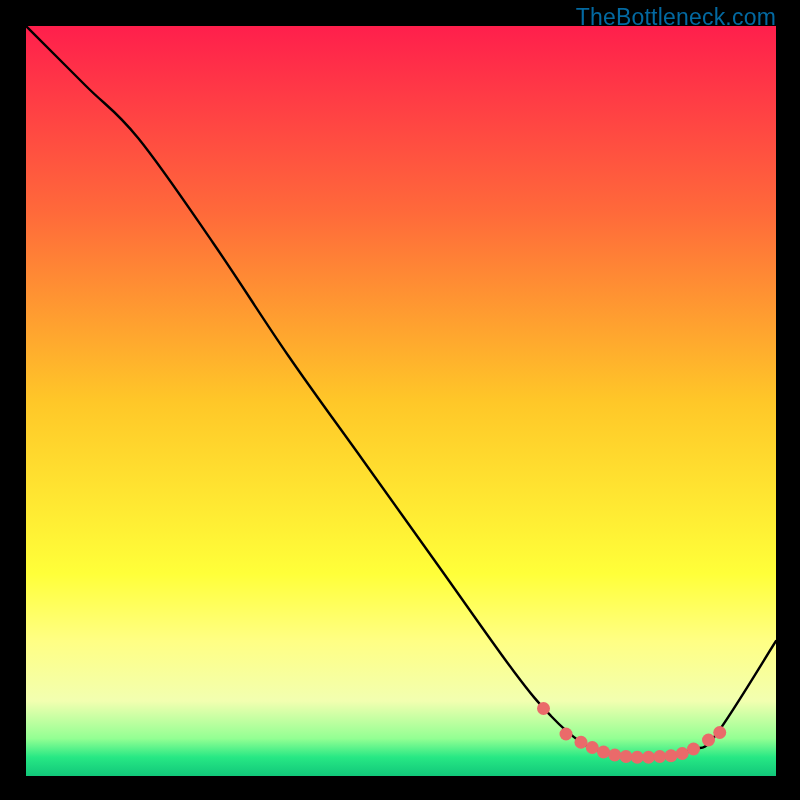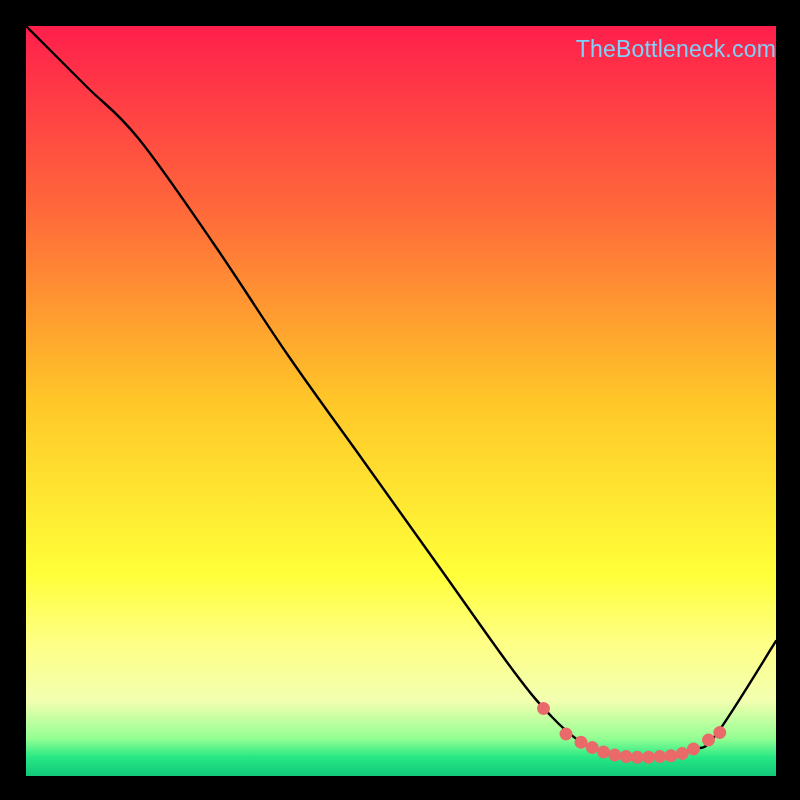"TheBottleneck.com" .watermark { color: #7dd3fc -> #0369a1; margin-top: 32px -> none }
